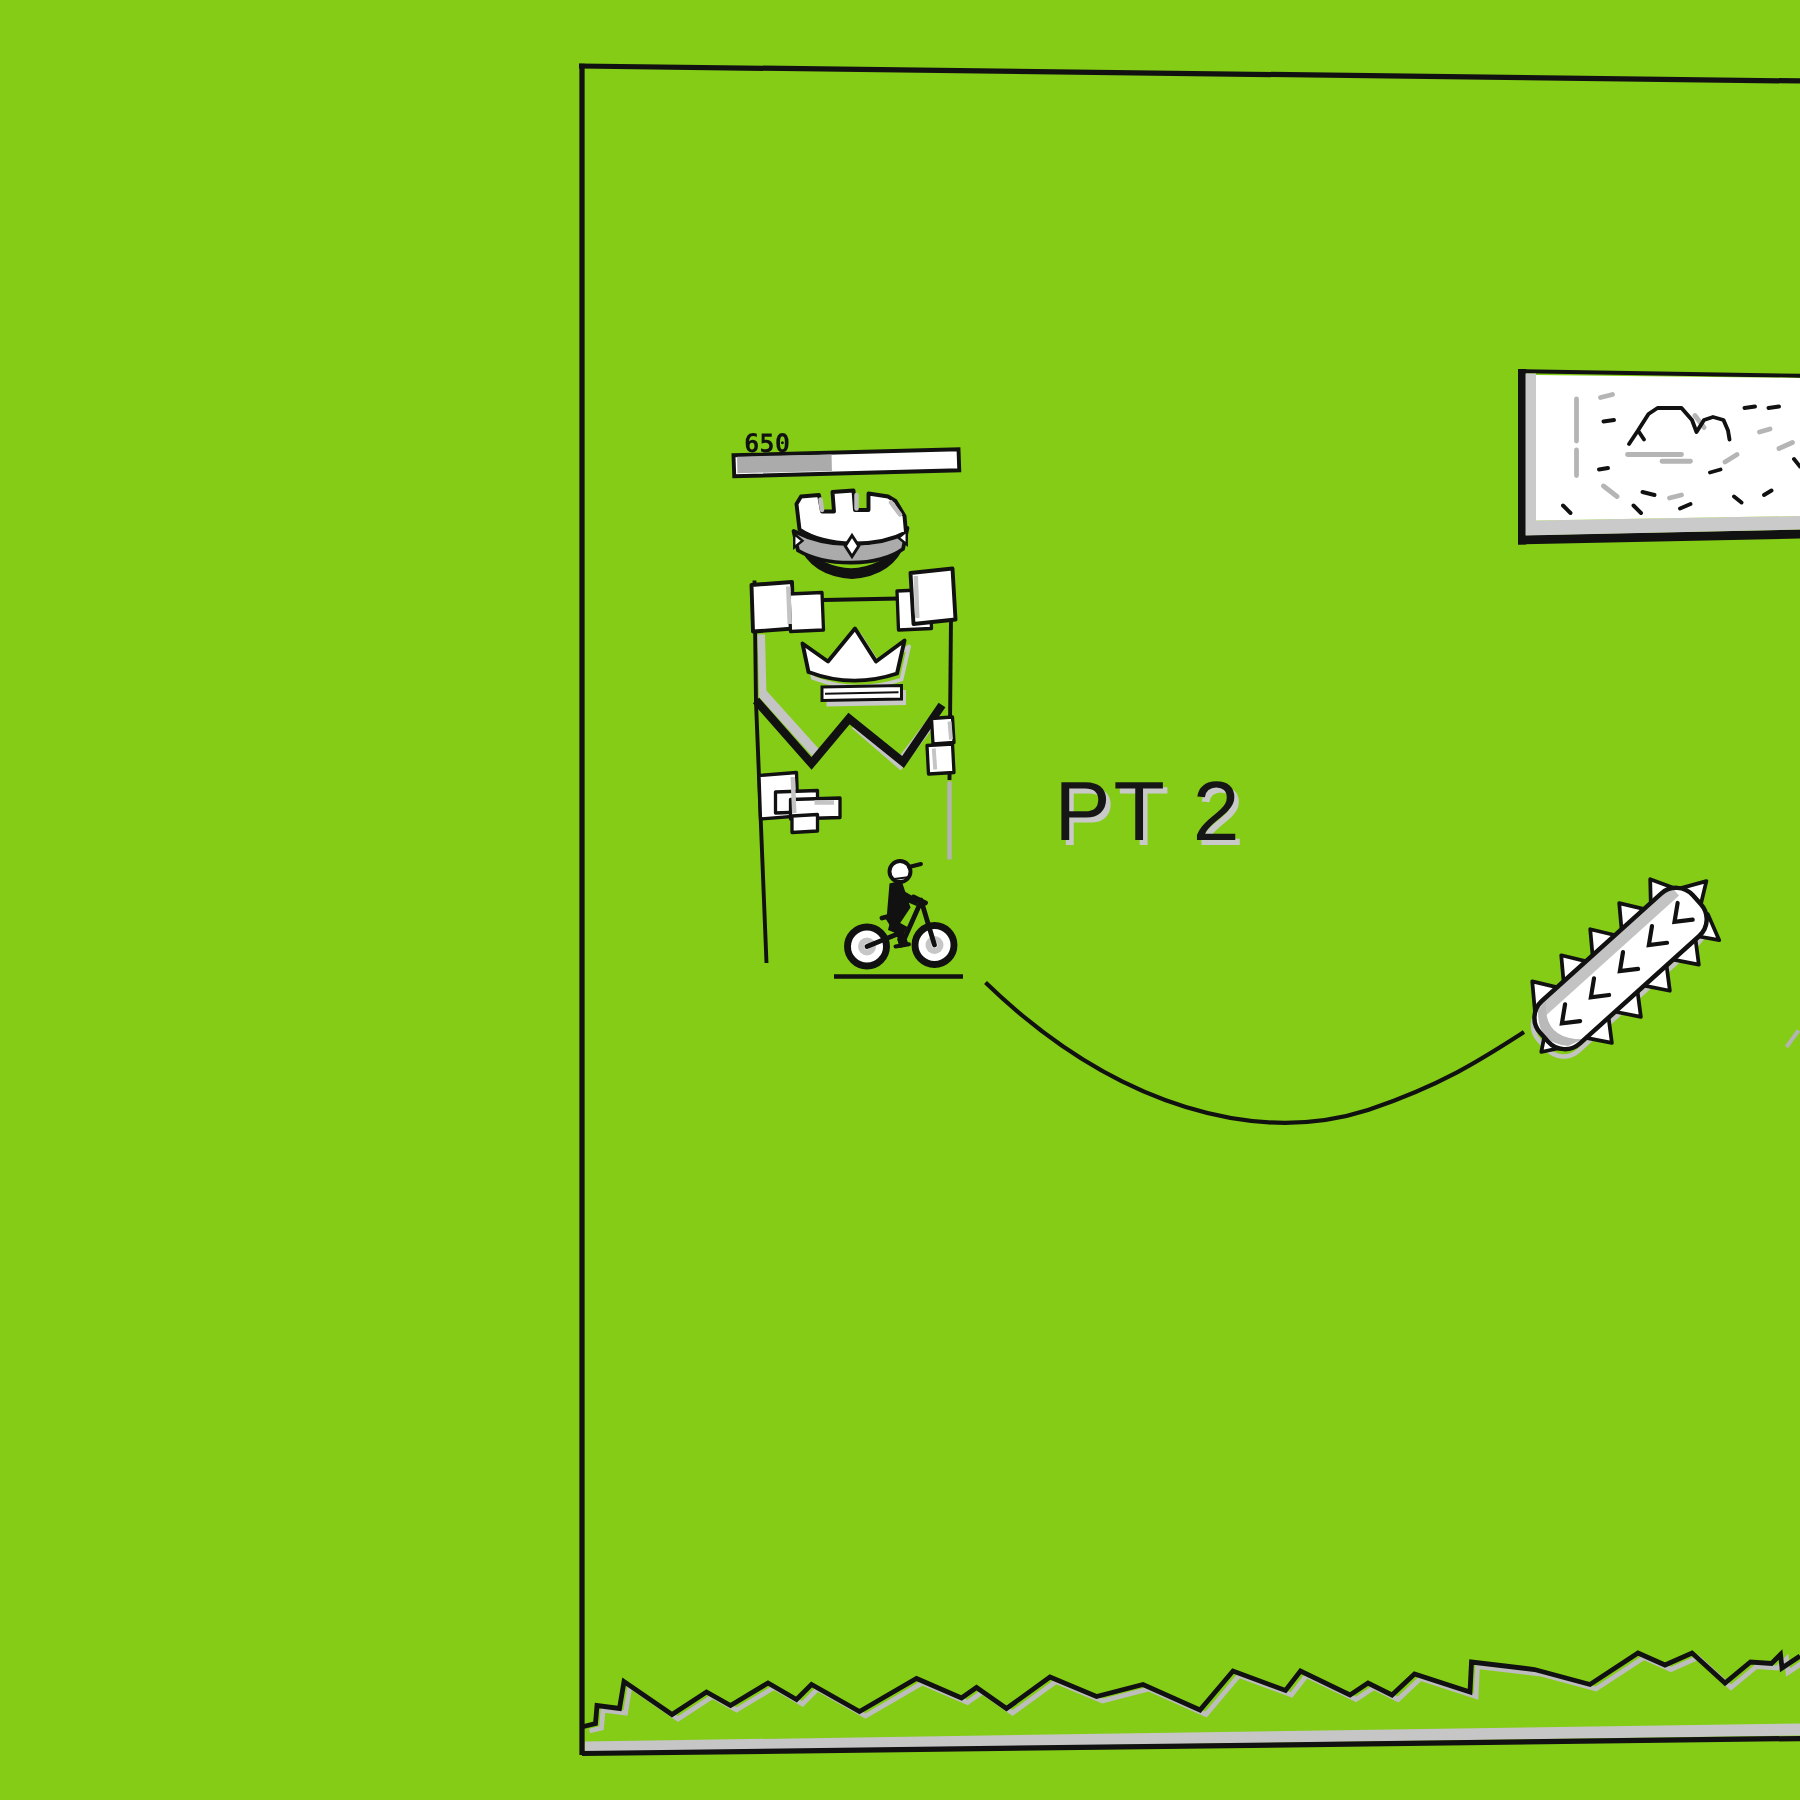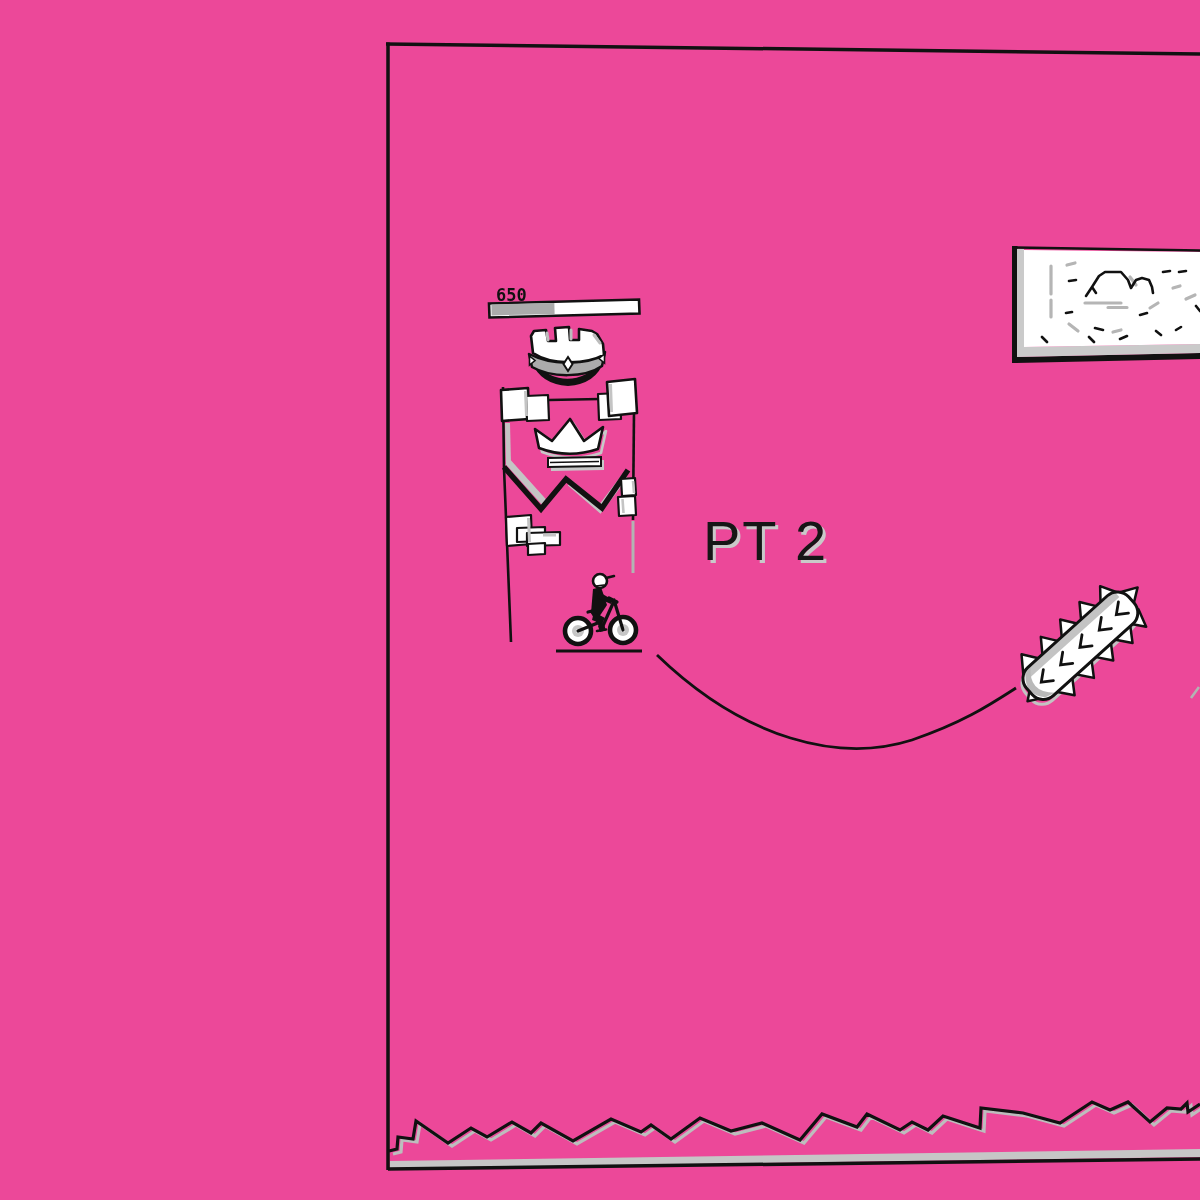"650" .stage { background: #ec4899 -> #84cc16 }
